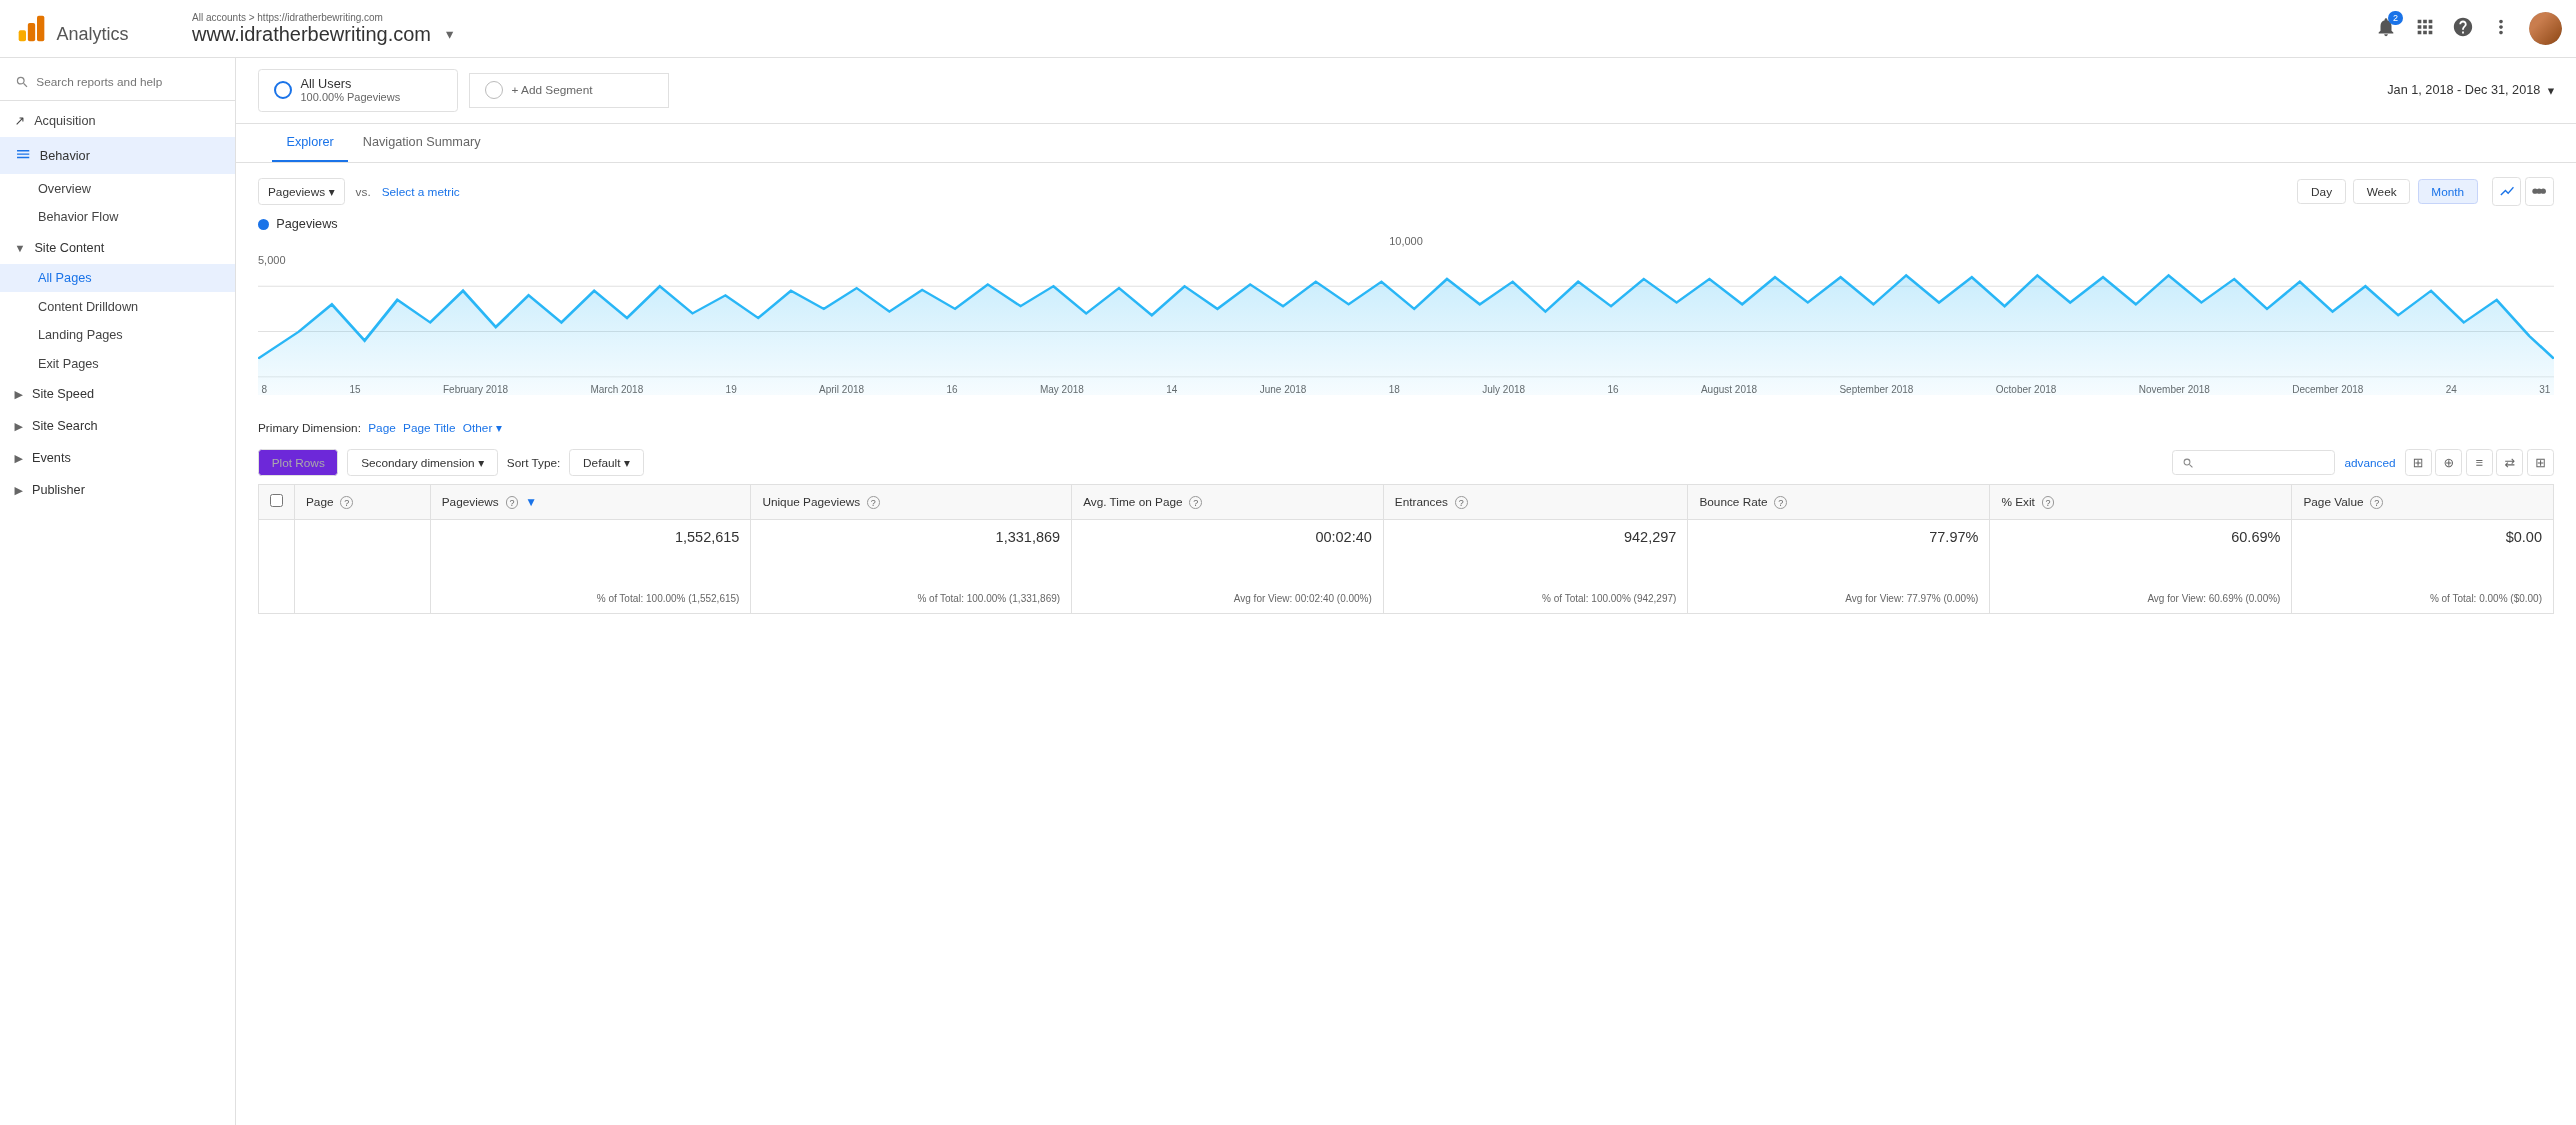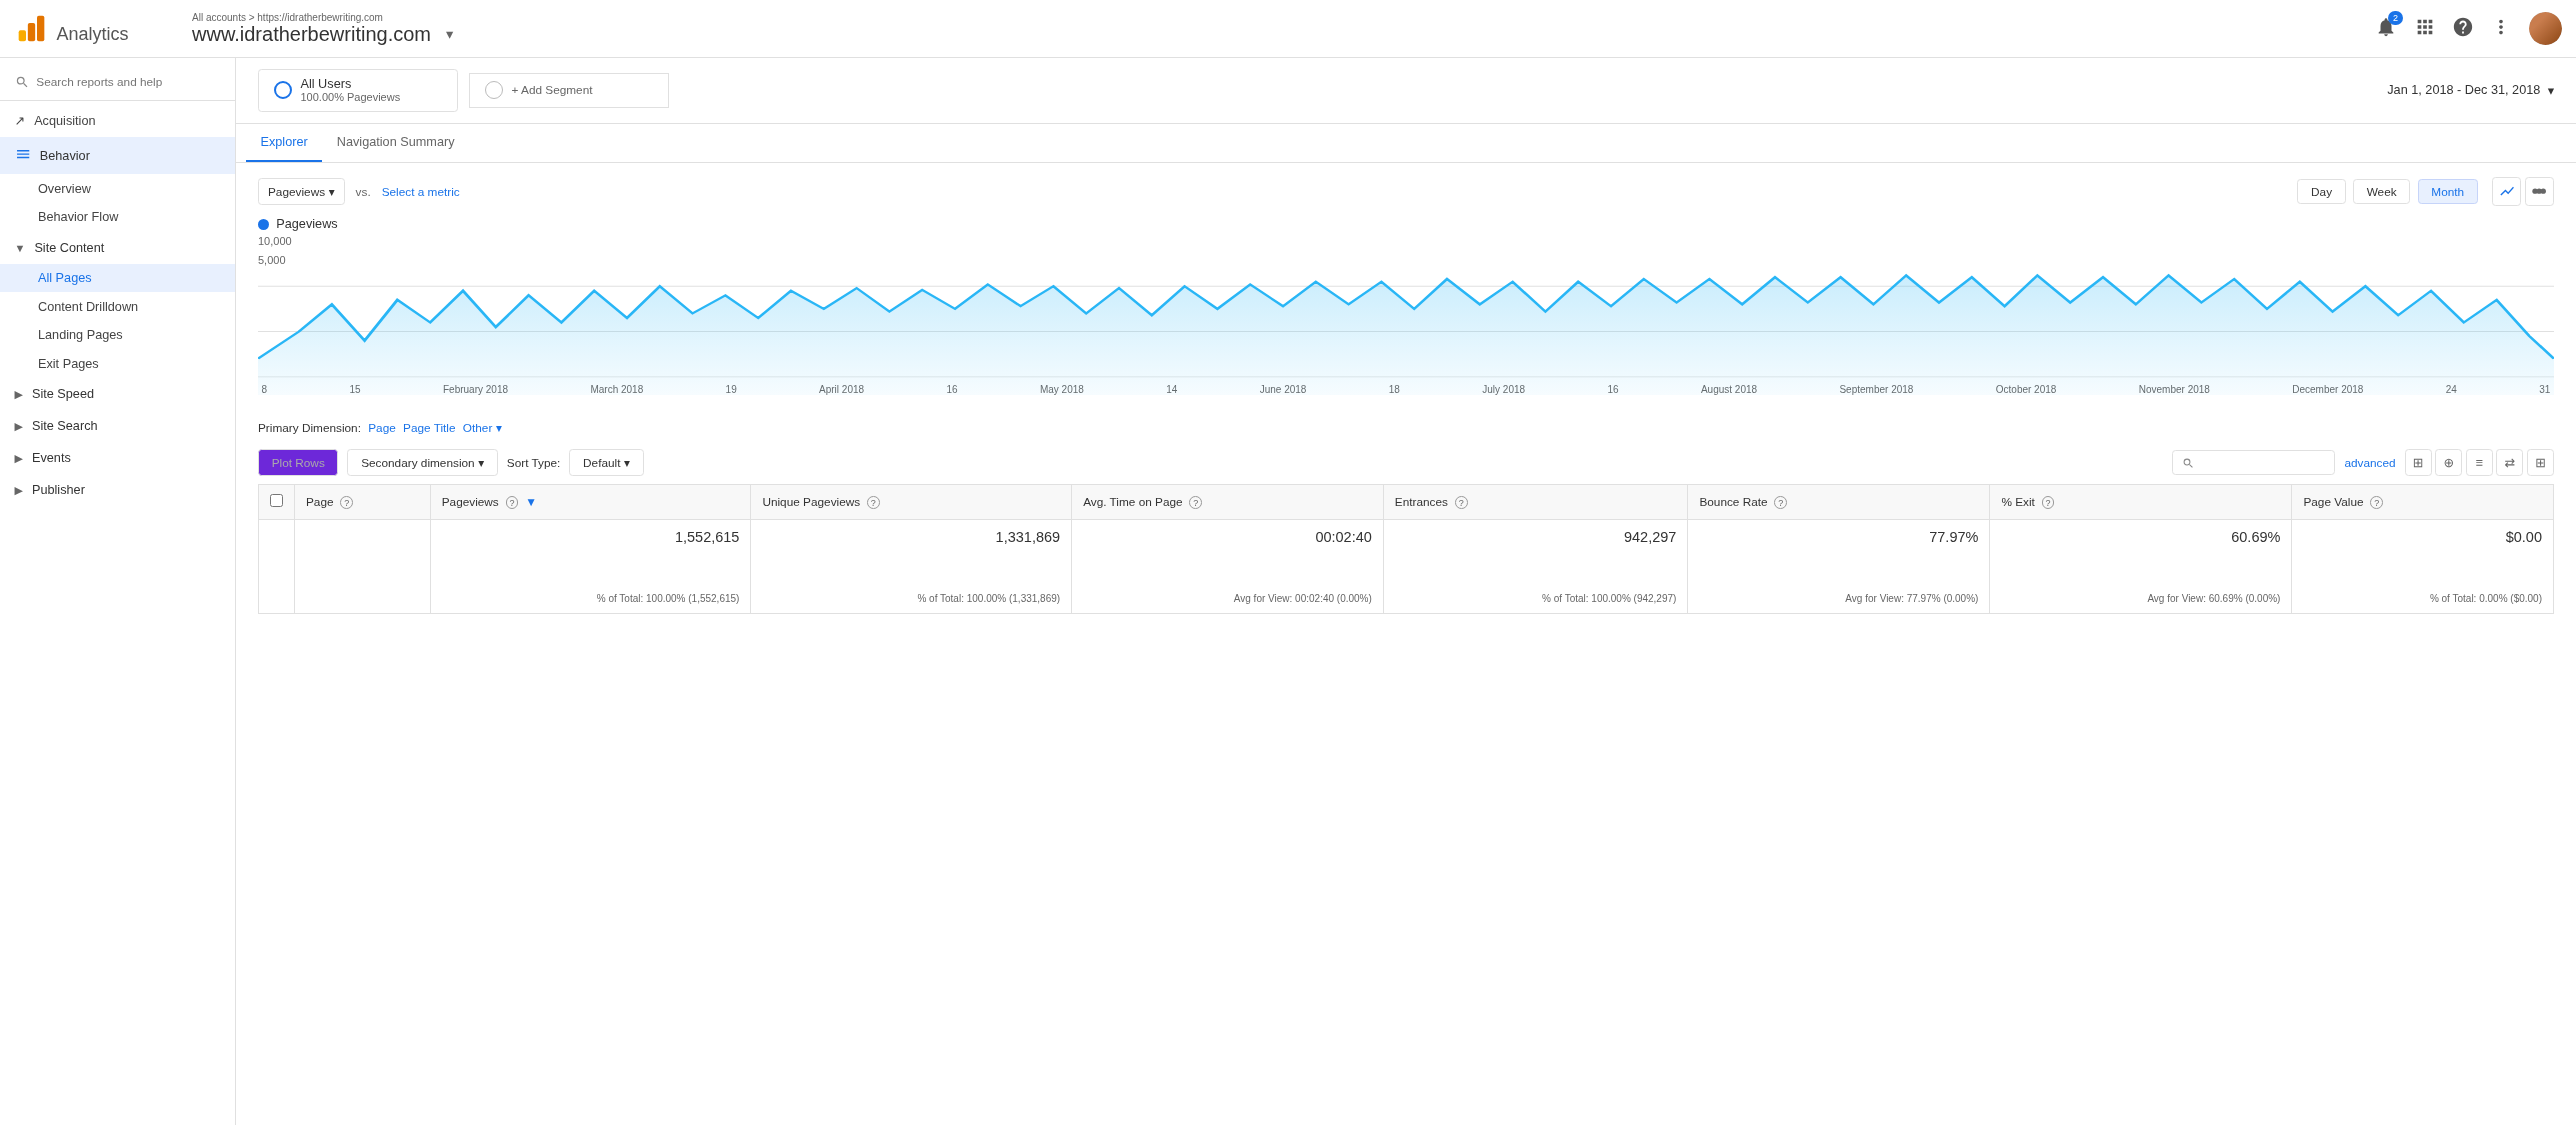"Explorer" .tabs-bar { padding: 0 10px -> 0 36px }
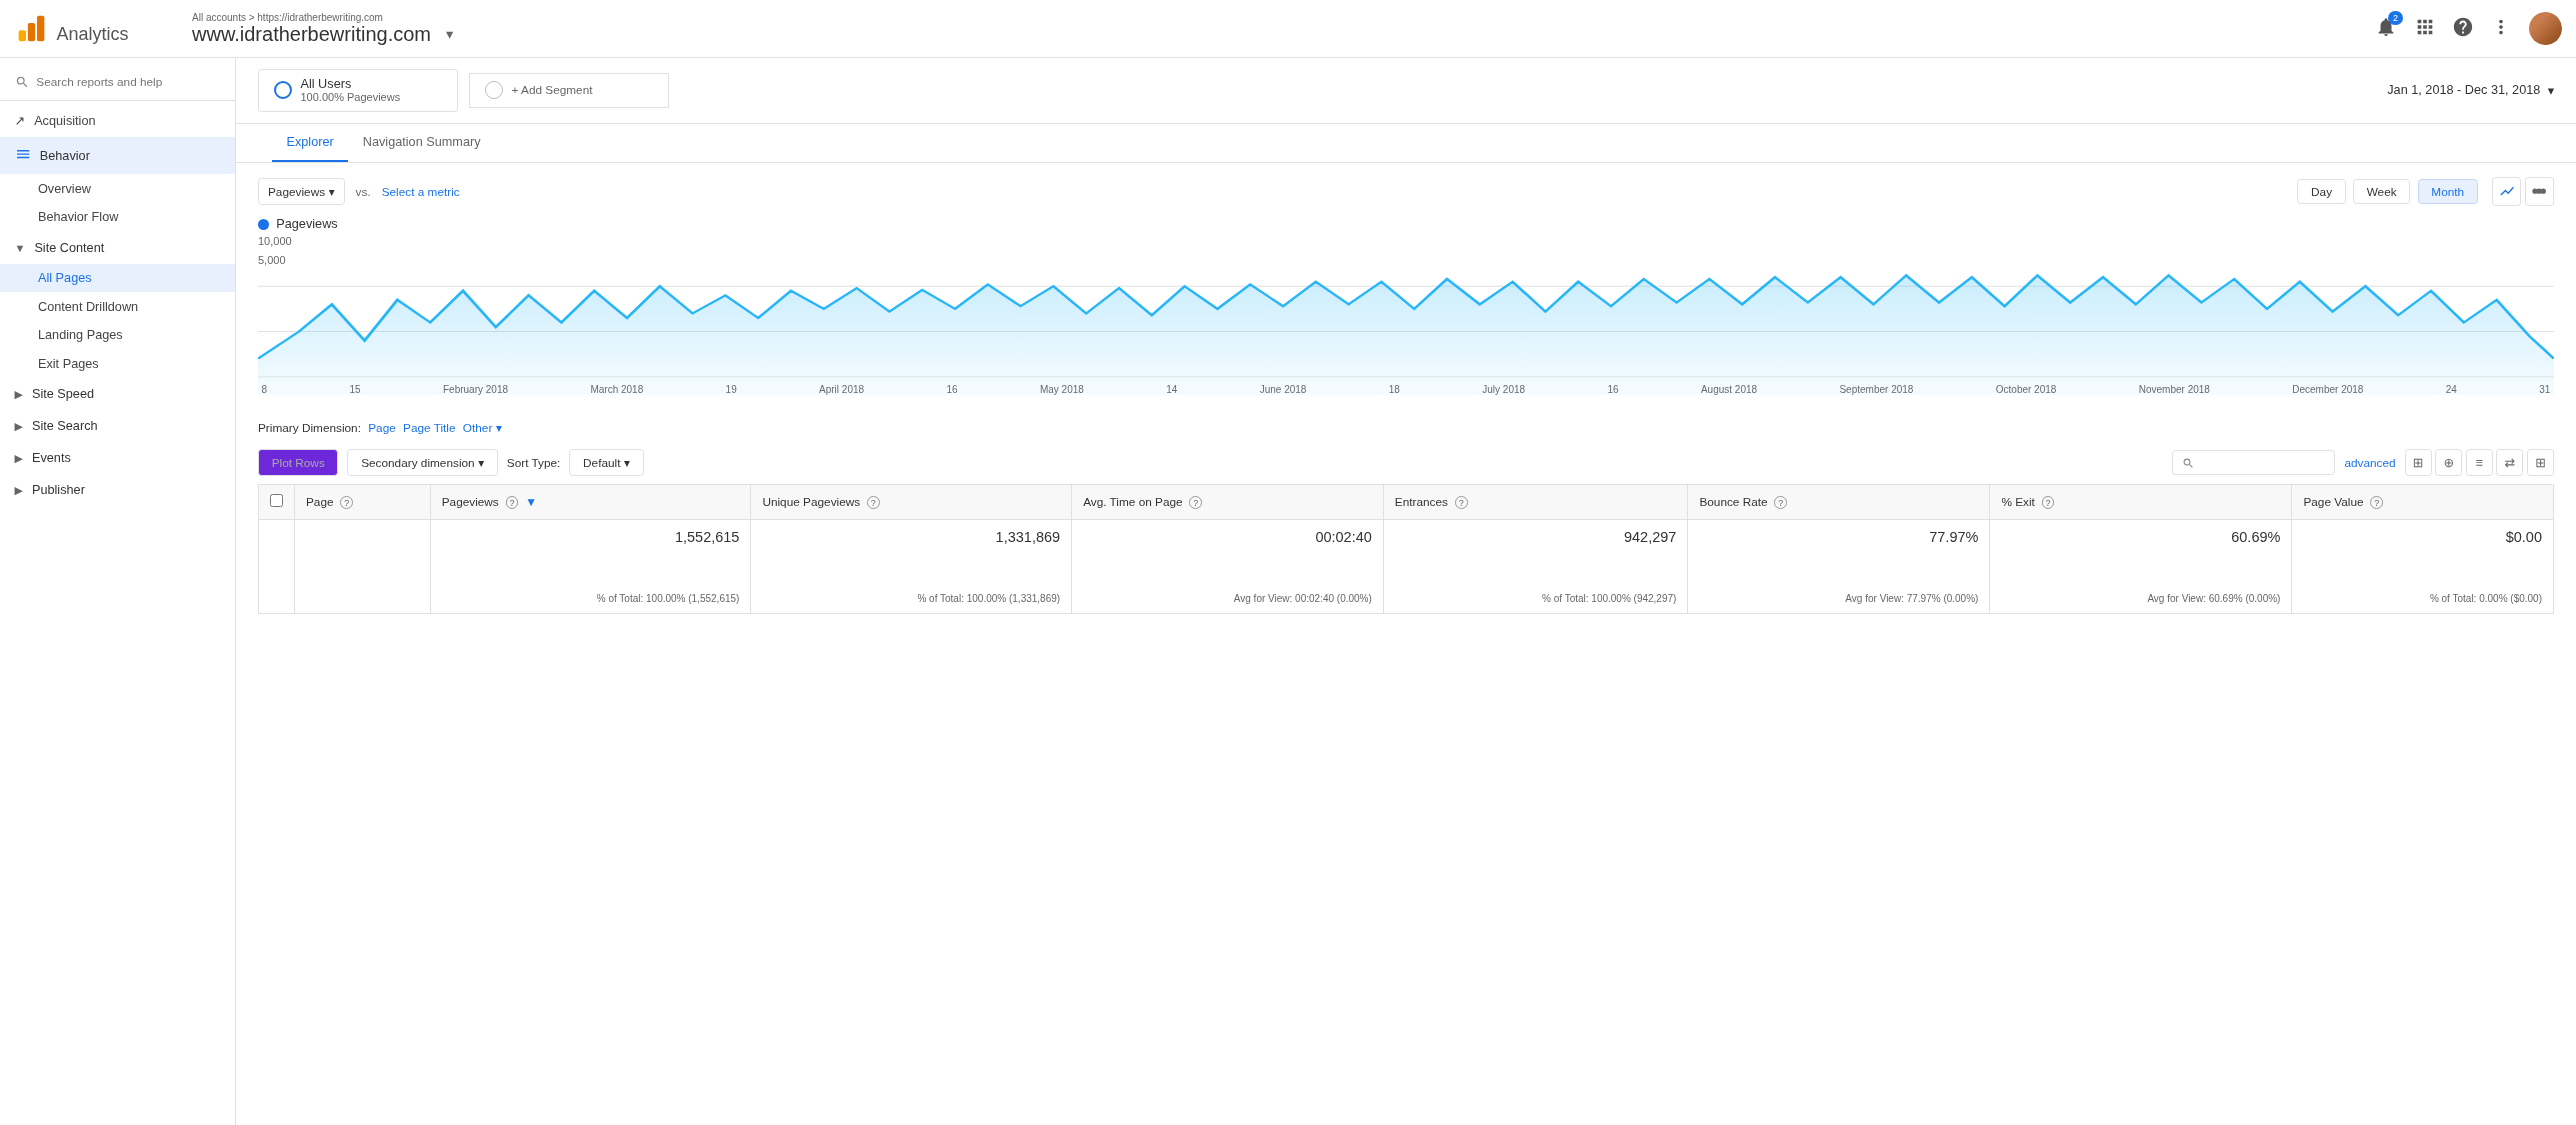"10,000" .y-axis-label { text-align: none -> center }
